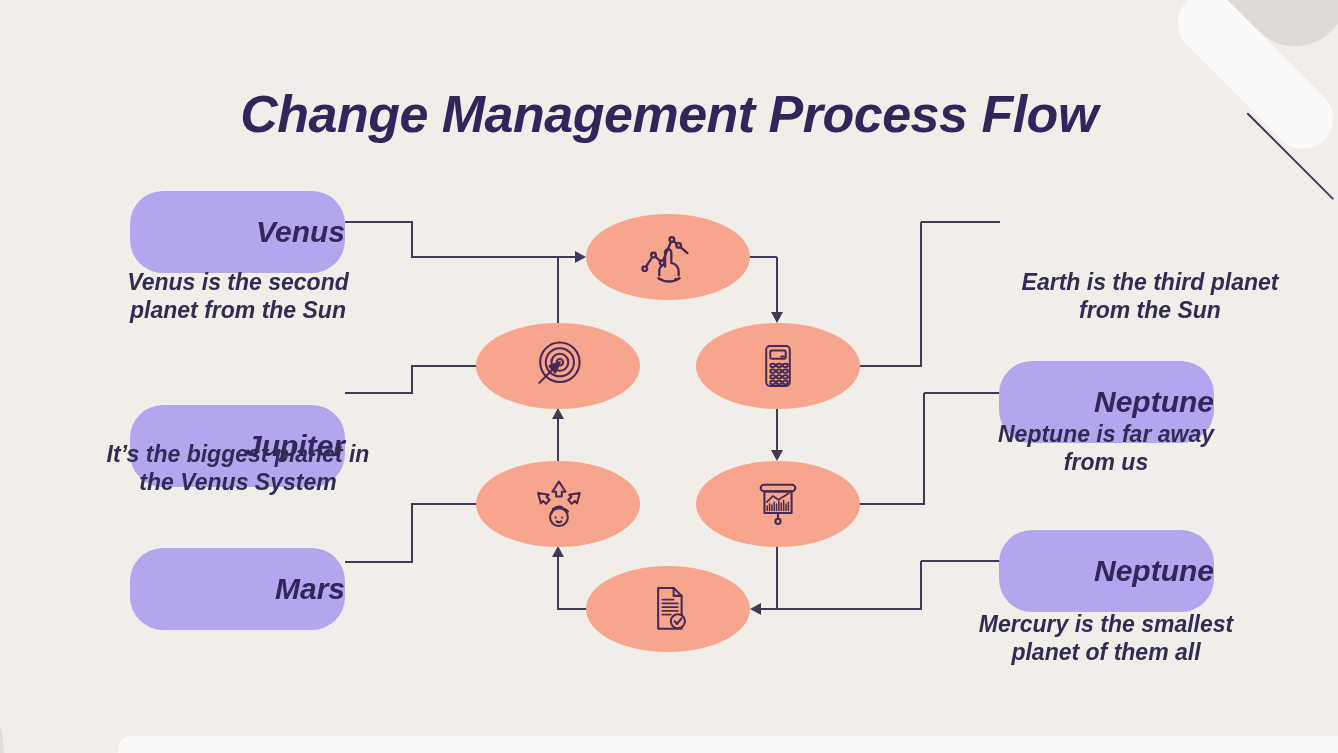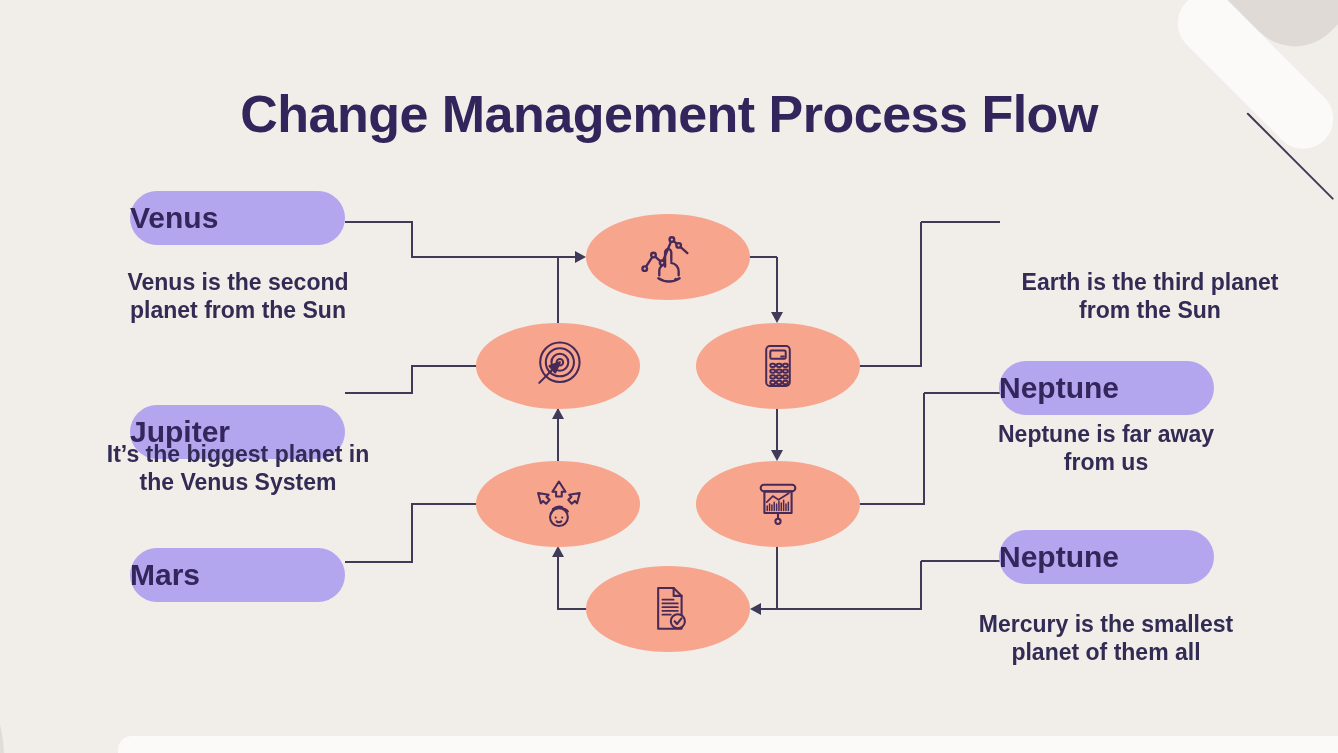"Change Management Process Flow" .stage { font-style: none -> italic }
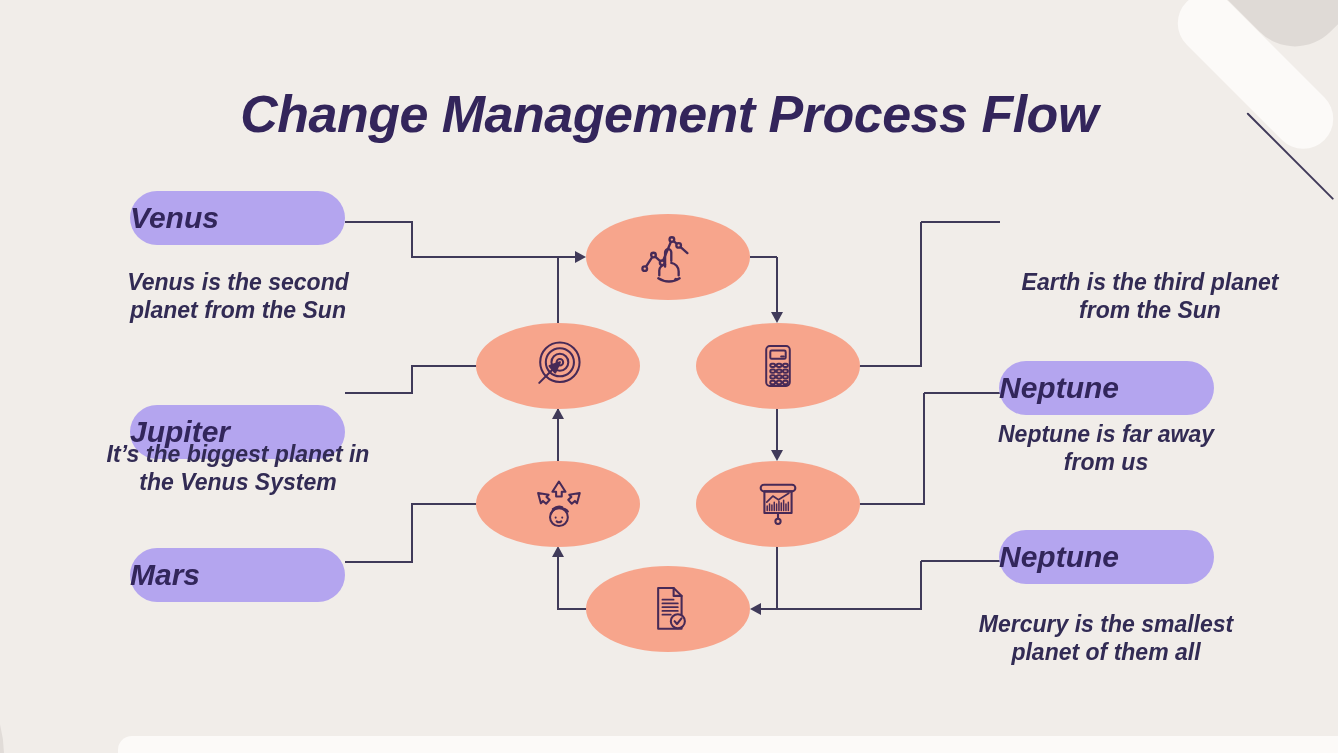"Venus" .pill { height: 54px -> 82px; justify-content: flex-start -> flex-end }
